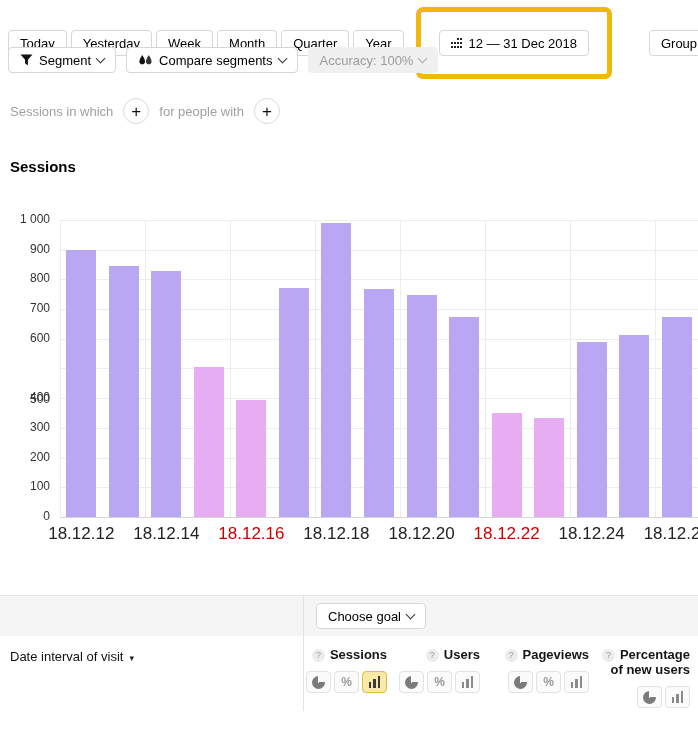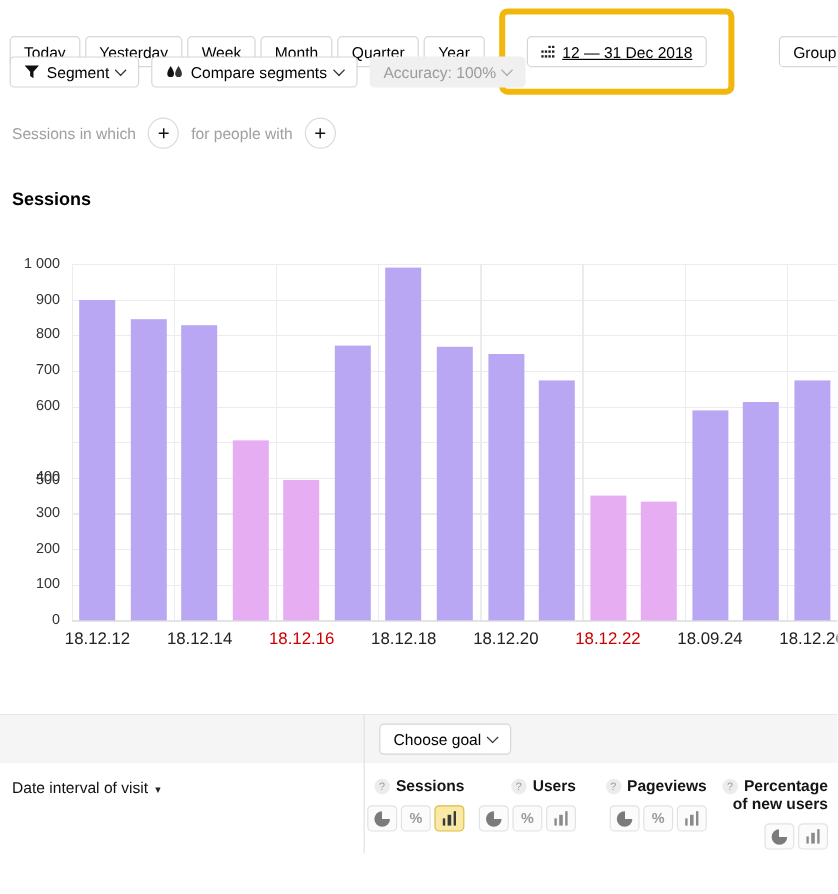"12 — 31 Dec 2018" .gold { text-decoration: underline -> none }
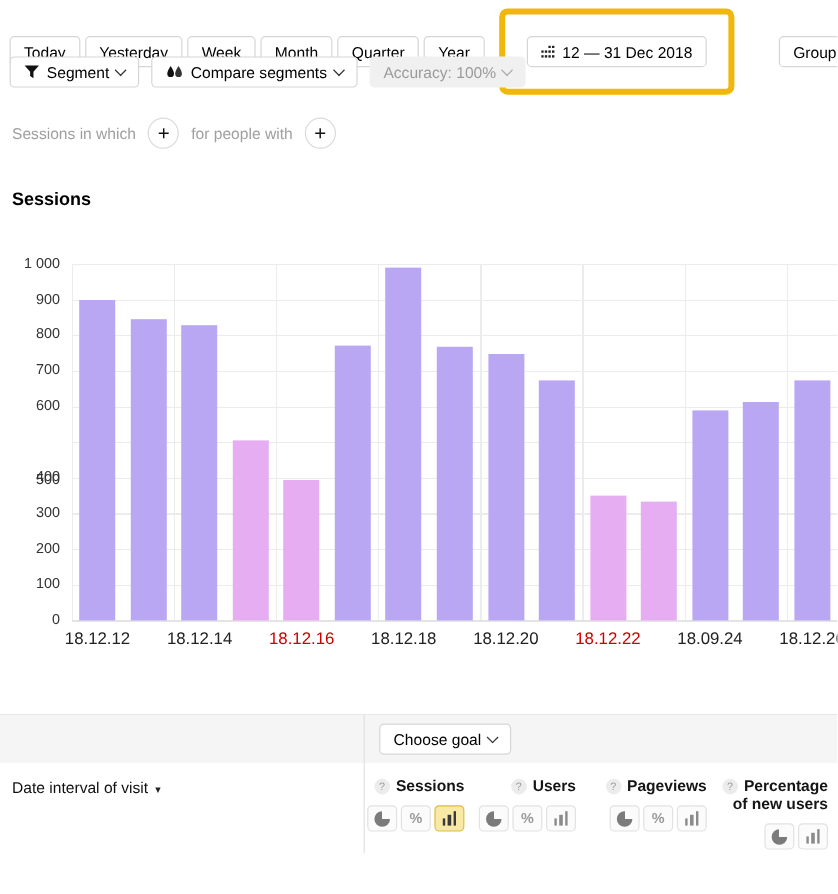"18.12.12" .xlab { font-size: 14px -> 17px }
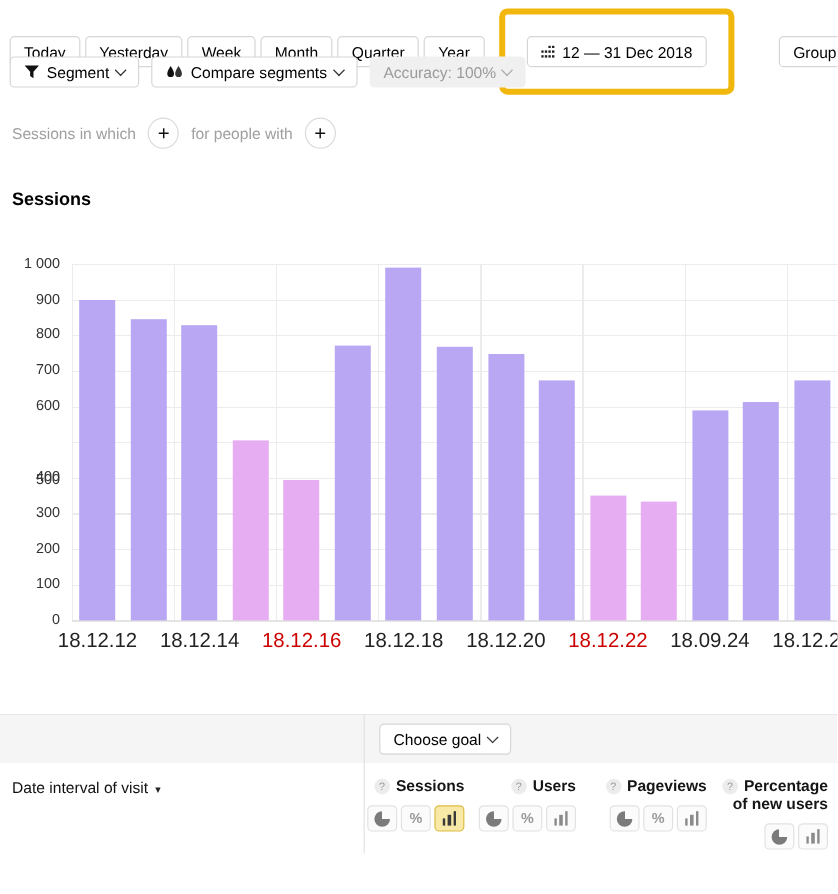"18.09.24" div.xlab { text: 18.09.24 -> 18.12.24 }
